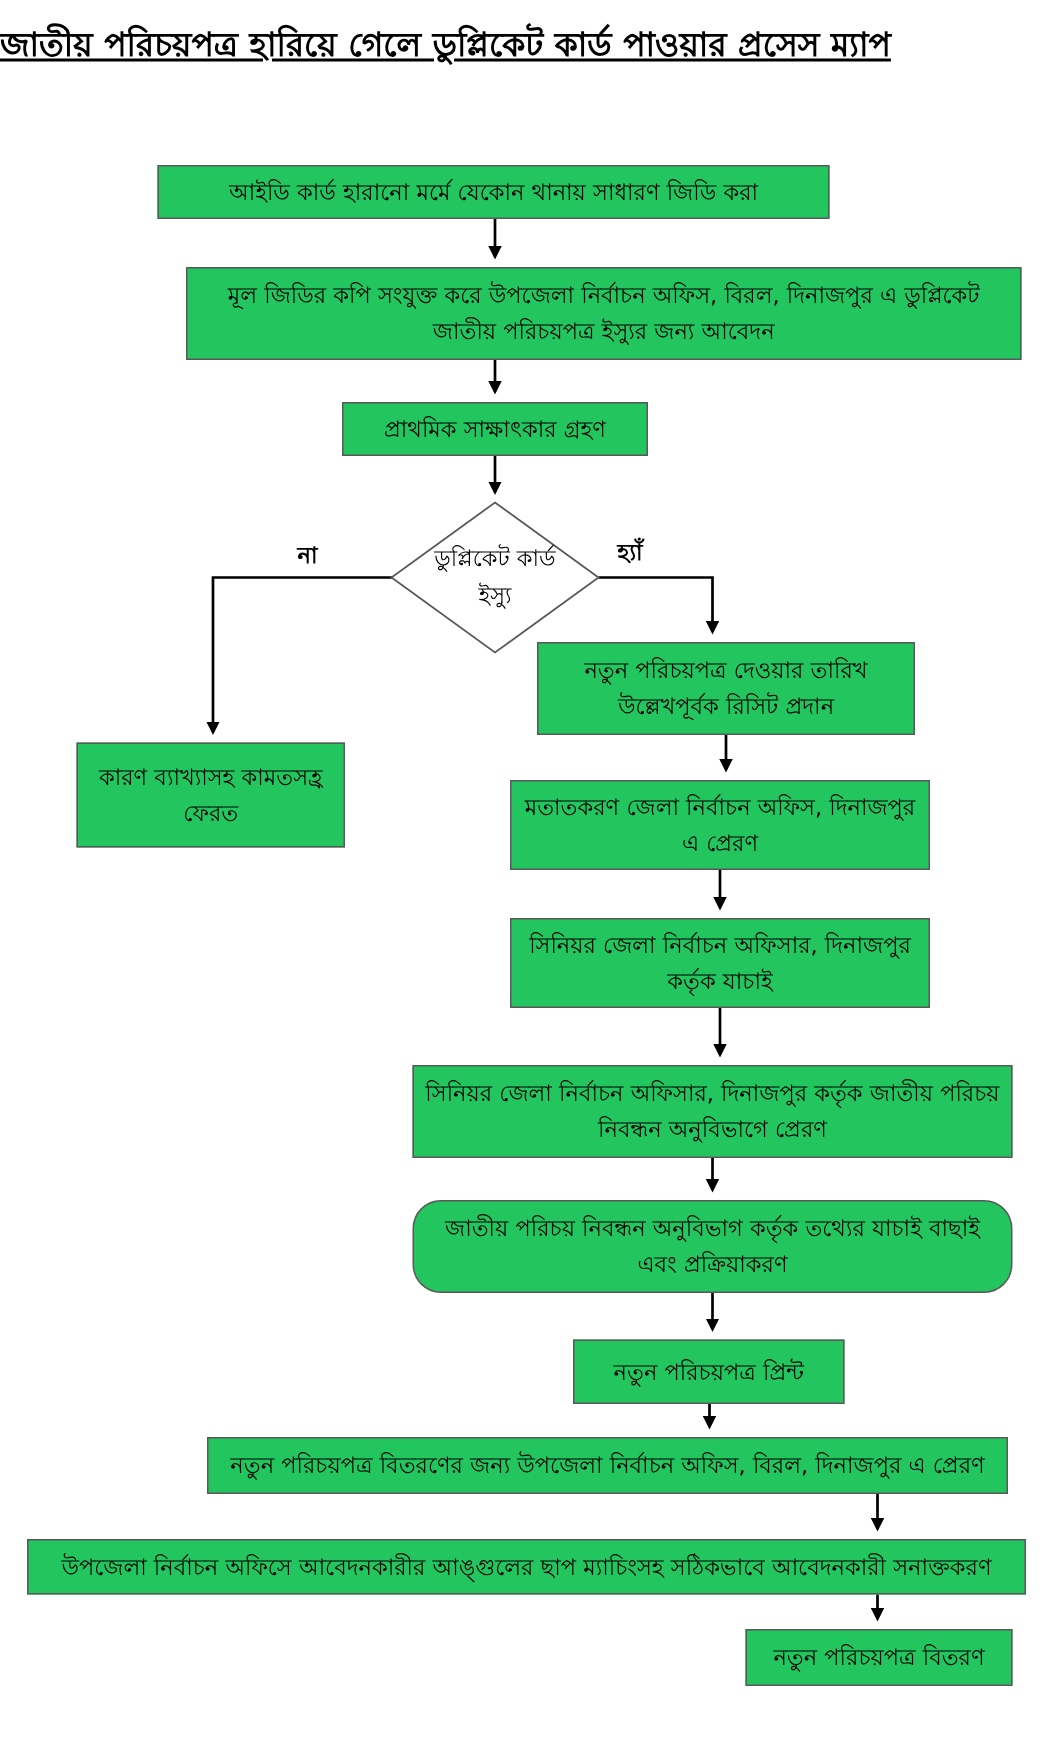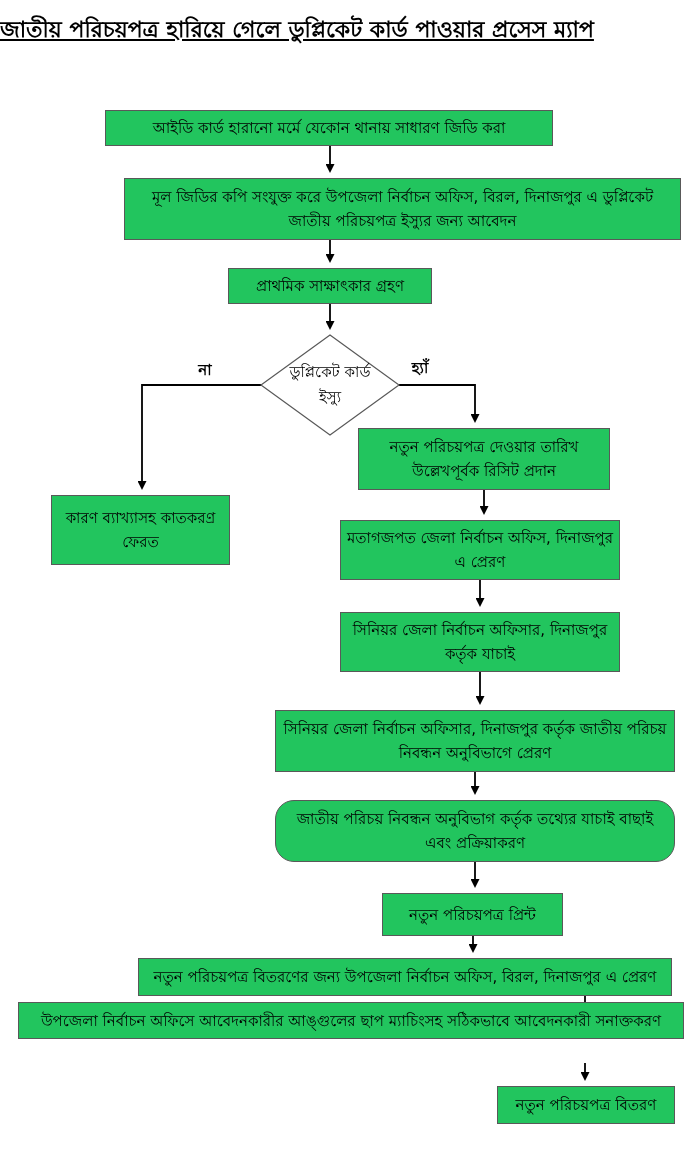"কারণ ব্যাখ্যাসহ কাতকরণ্র ফেরত" span { text: কাতকরণ্র -> কামতসহ্র }
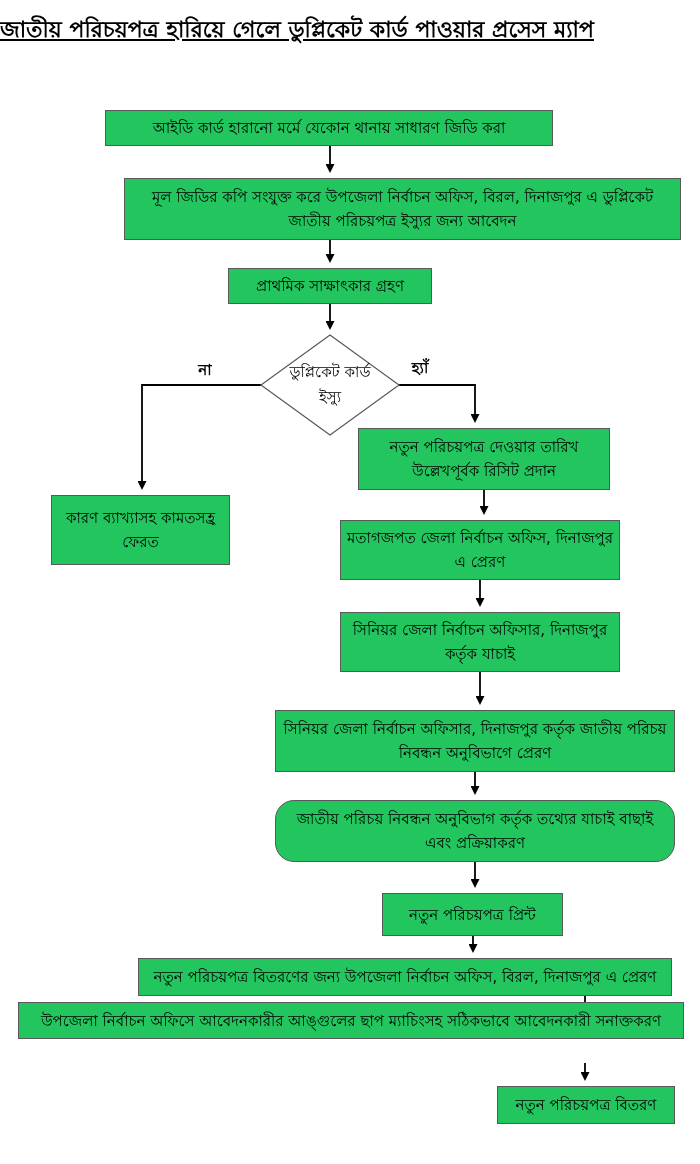"মতাগজপত জেলা নির্বাচন অফিস, দিনাজপুর" span { text: মতাগজপত -> মতাতকরণ }
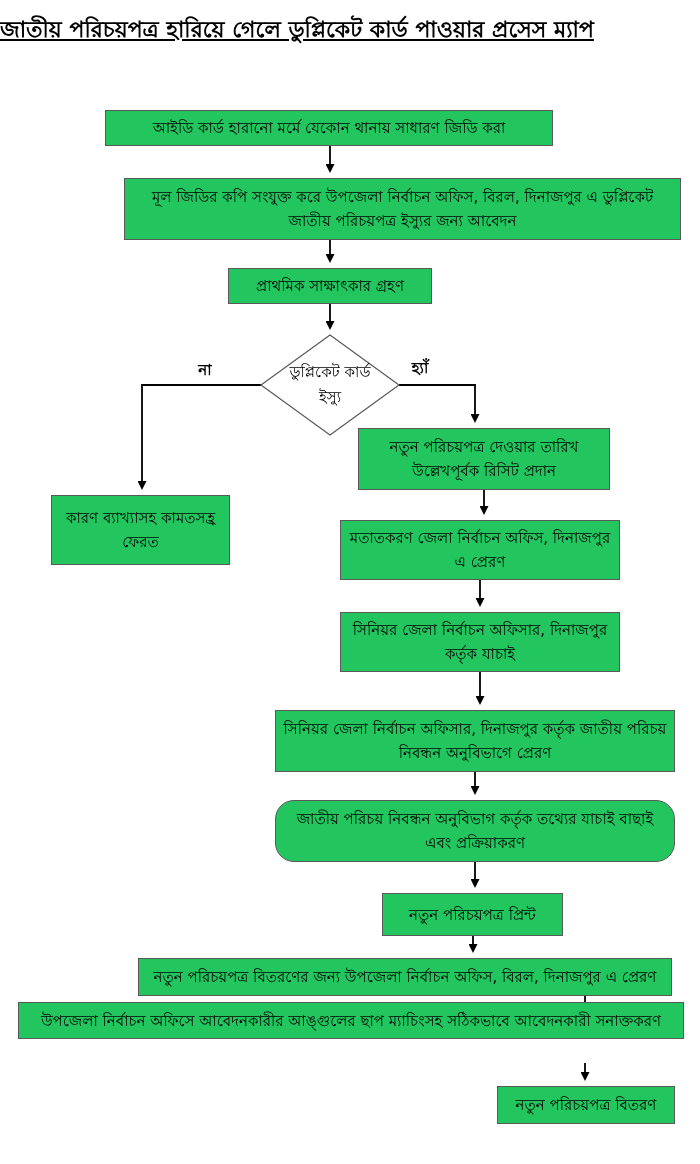"উপজেলা নির্বাচন অফিসে আবেদনকারীর" div.box { top: 1002px -> 1026px }
